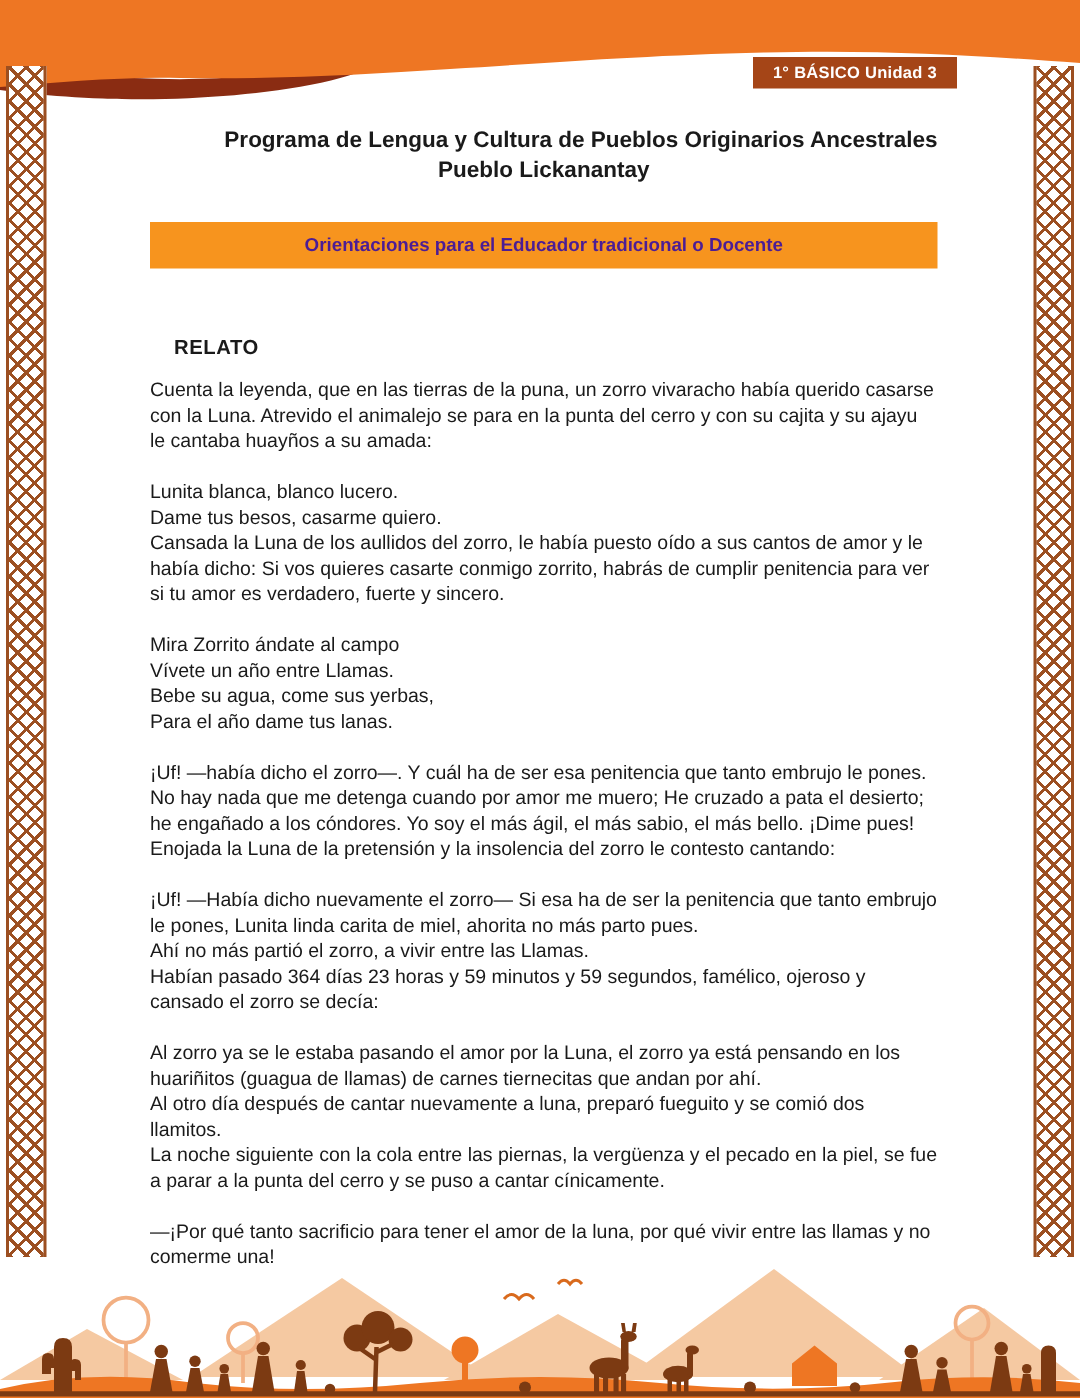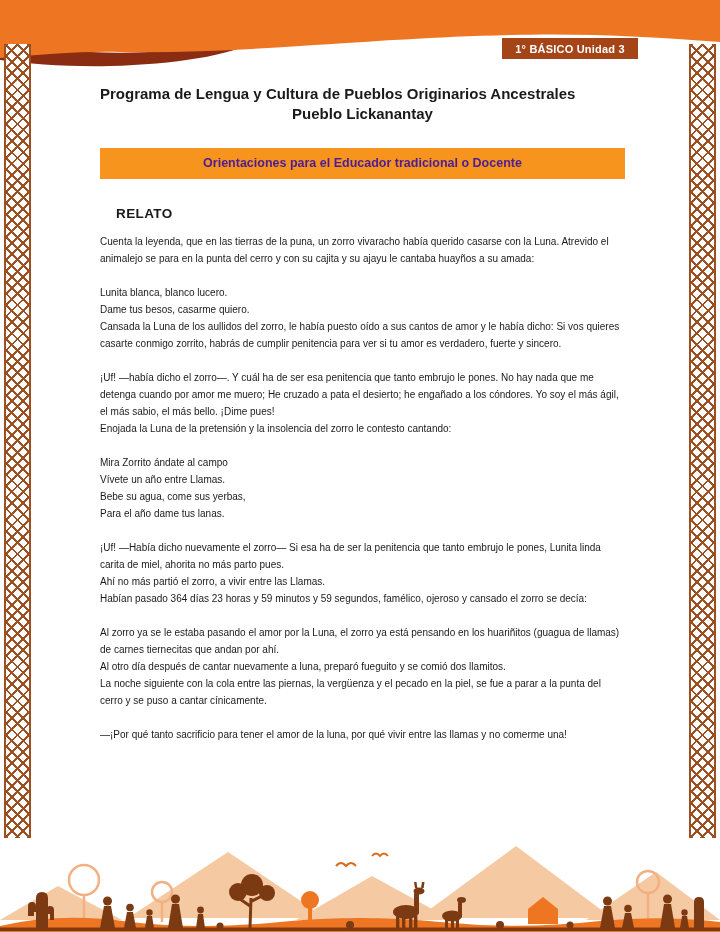"Programa de Lengua y Cultura" .title { text-align: left -> right }
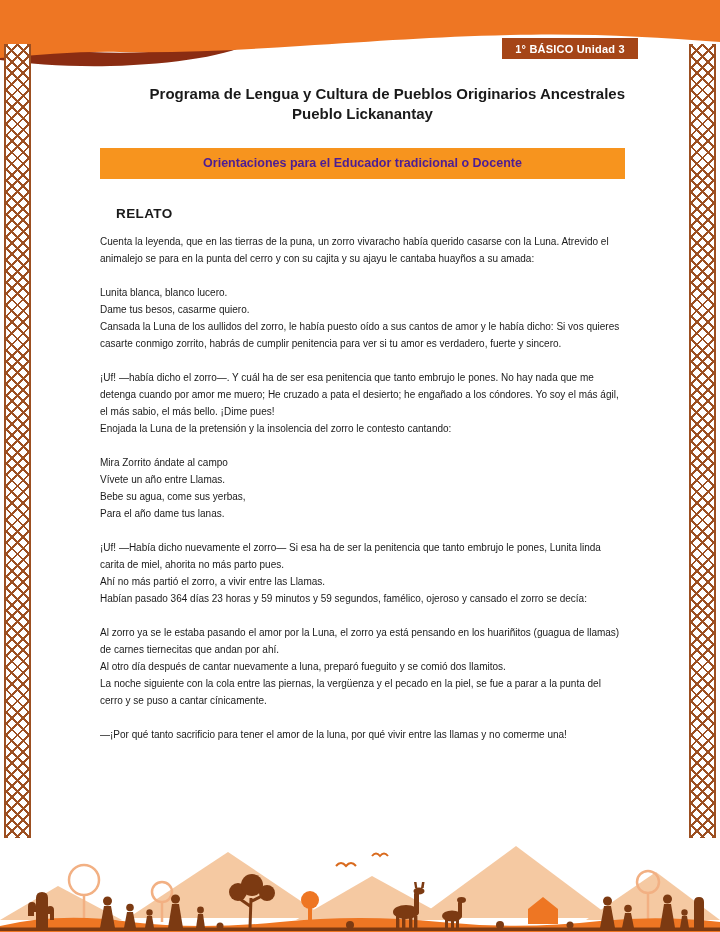"RELATO" .relato-heading { margin-top: 27px -> 45px }
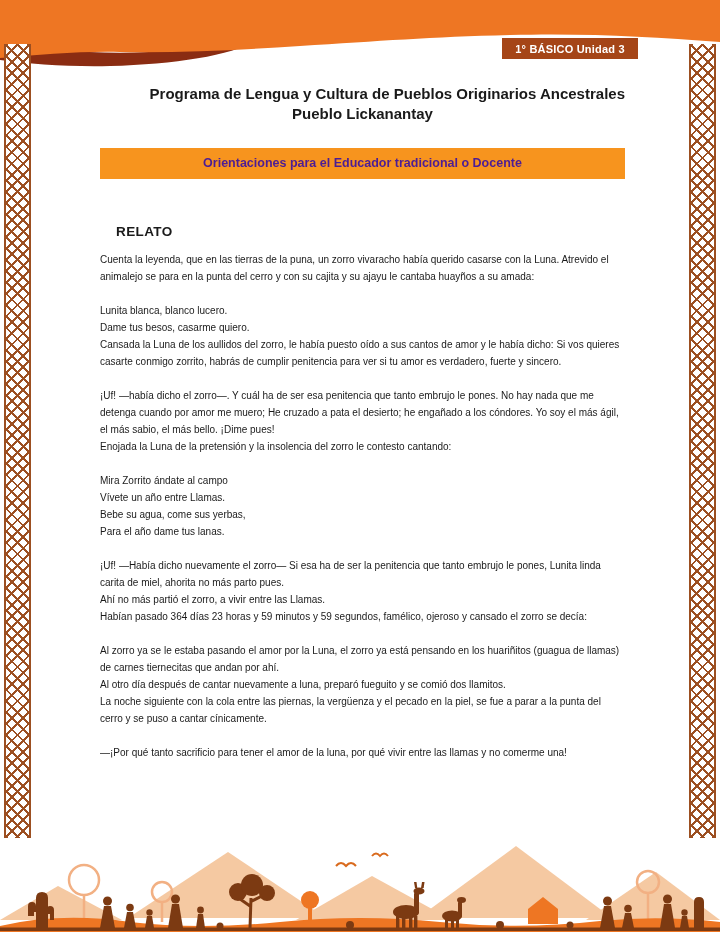"Cuenta la leyenda, que en" .paragraphs { font-size: 10px -> 13px }
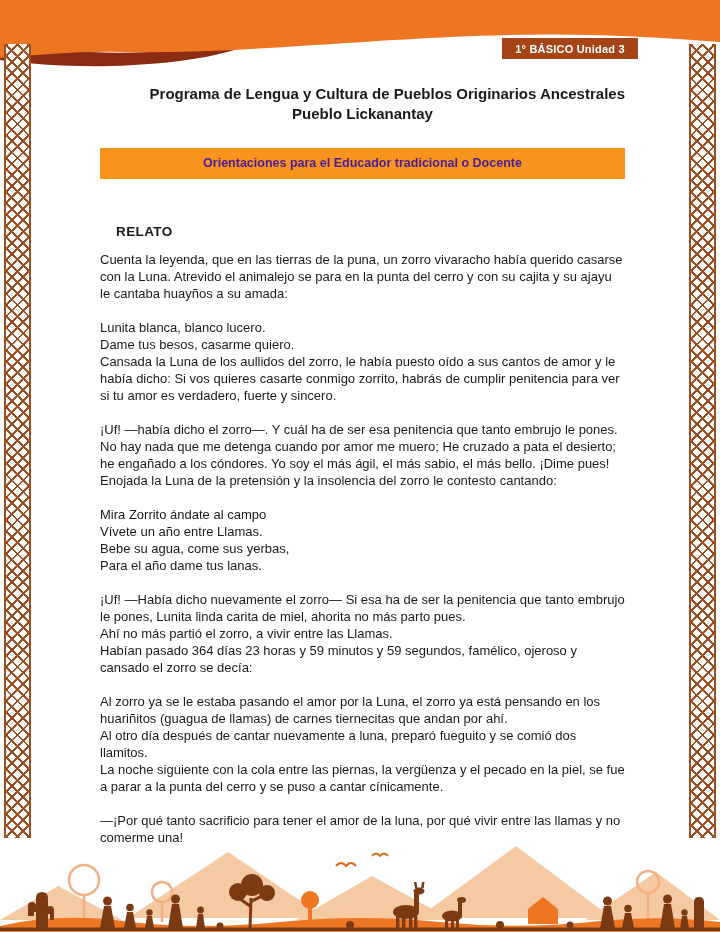"¡Uf! —había dicho el zorro—." p.para { order: before "Mira Zorrito ándate al campo" -> after "Mira Zorrito ándate al campo" }
